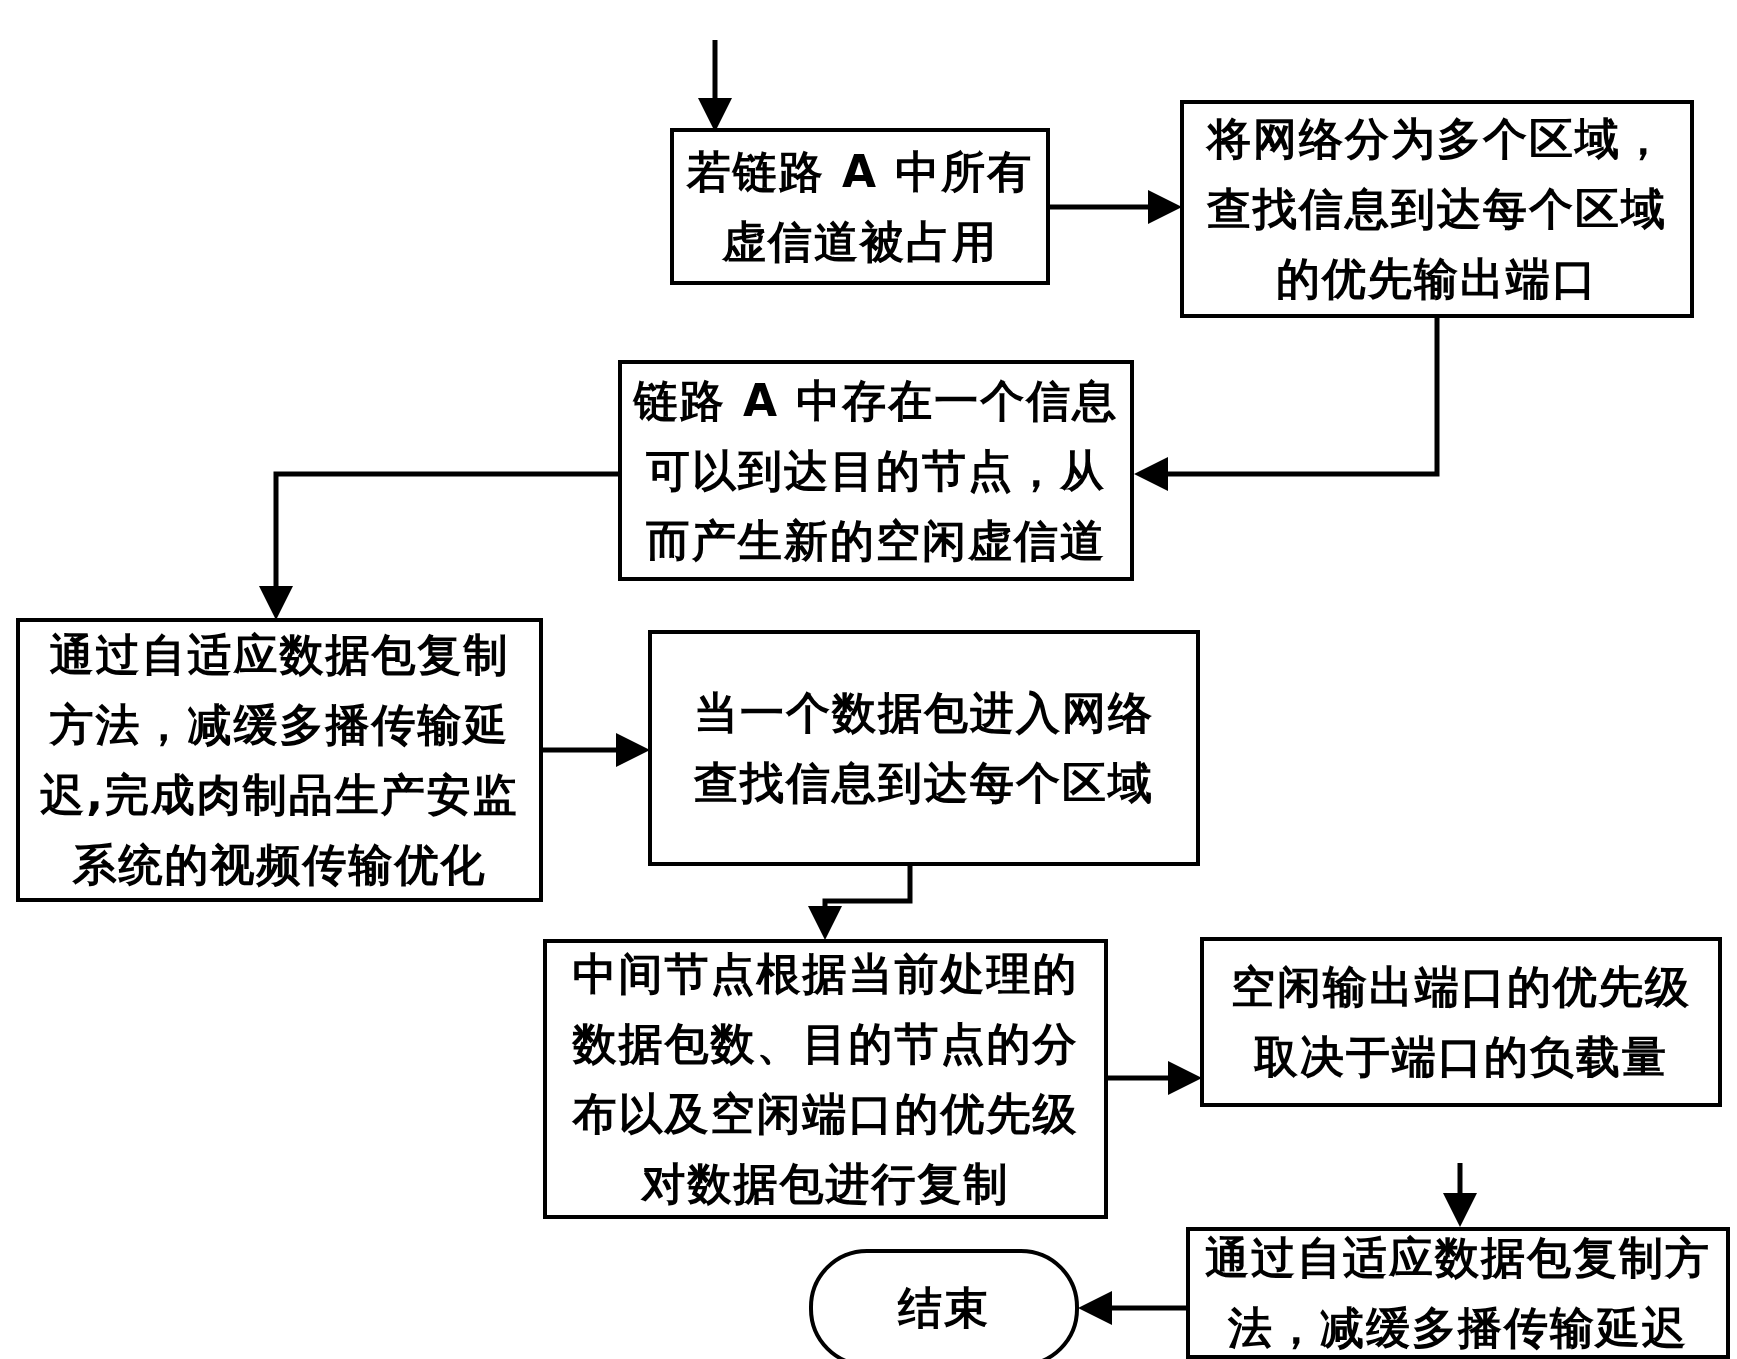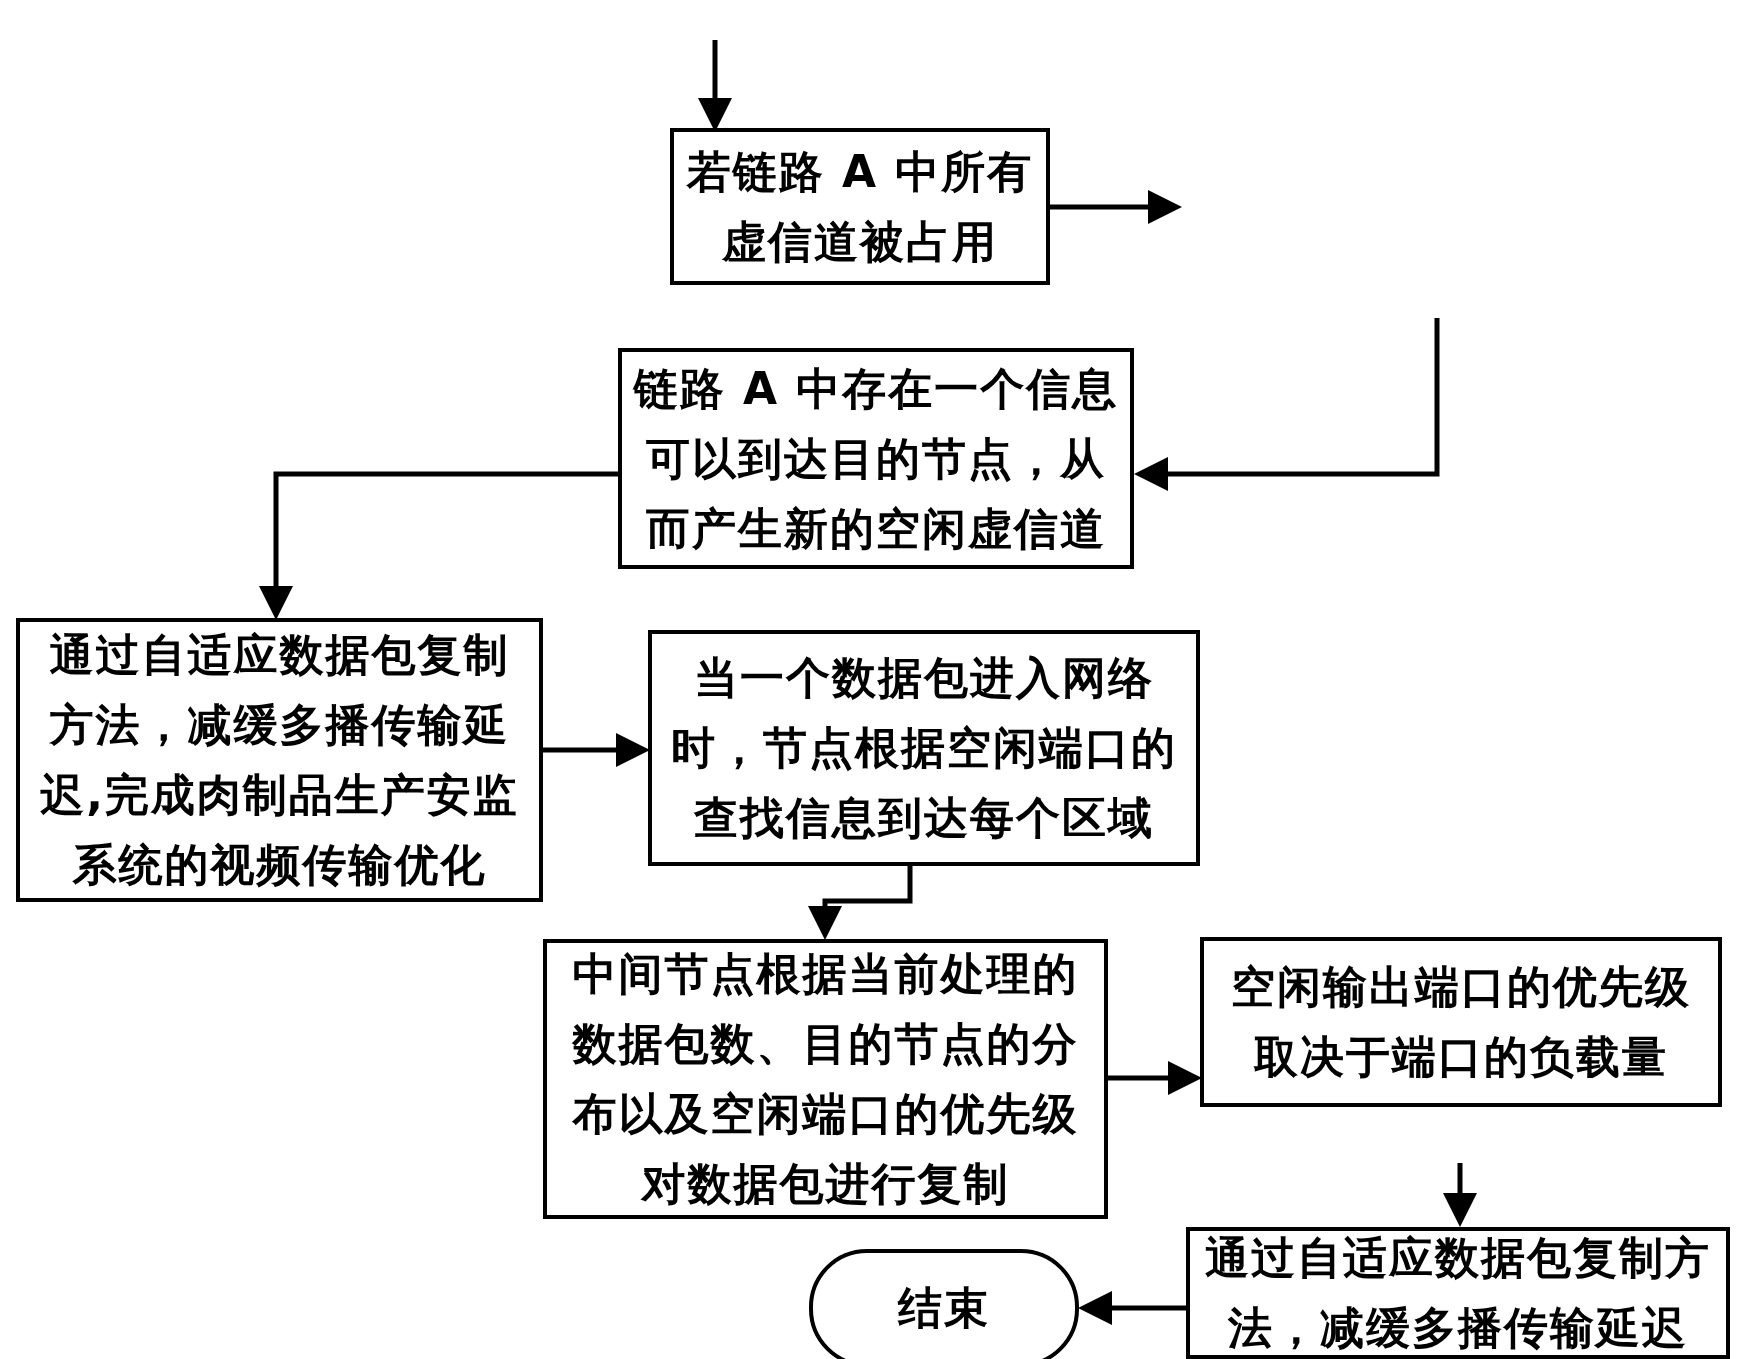"将网络分为多个区域，" div.node { html: none -> <div> <span>将网络分为多个区域，</span> <span>查找信息到达每个区域</span> <span>的优先输出端口</span> </div> }
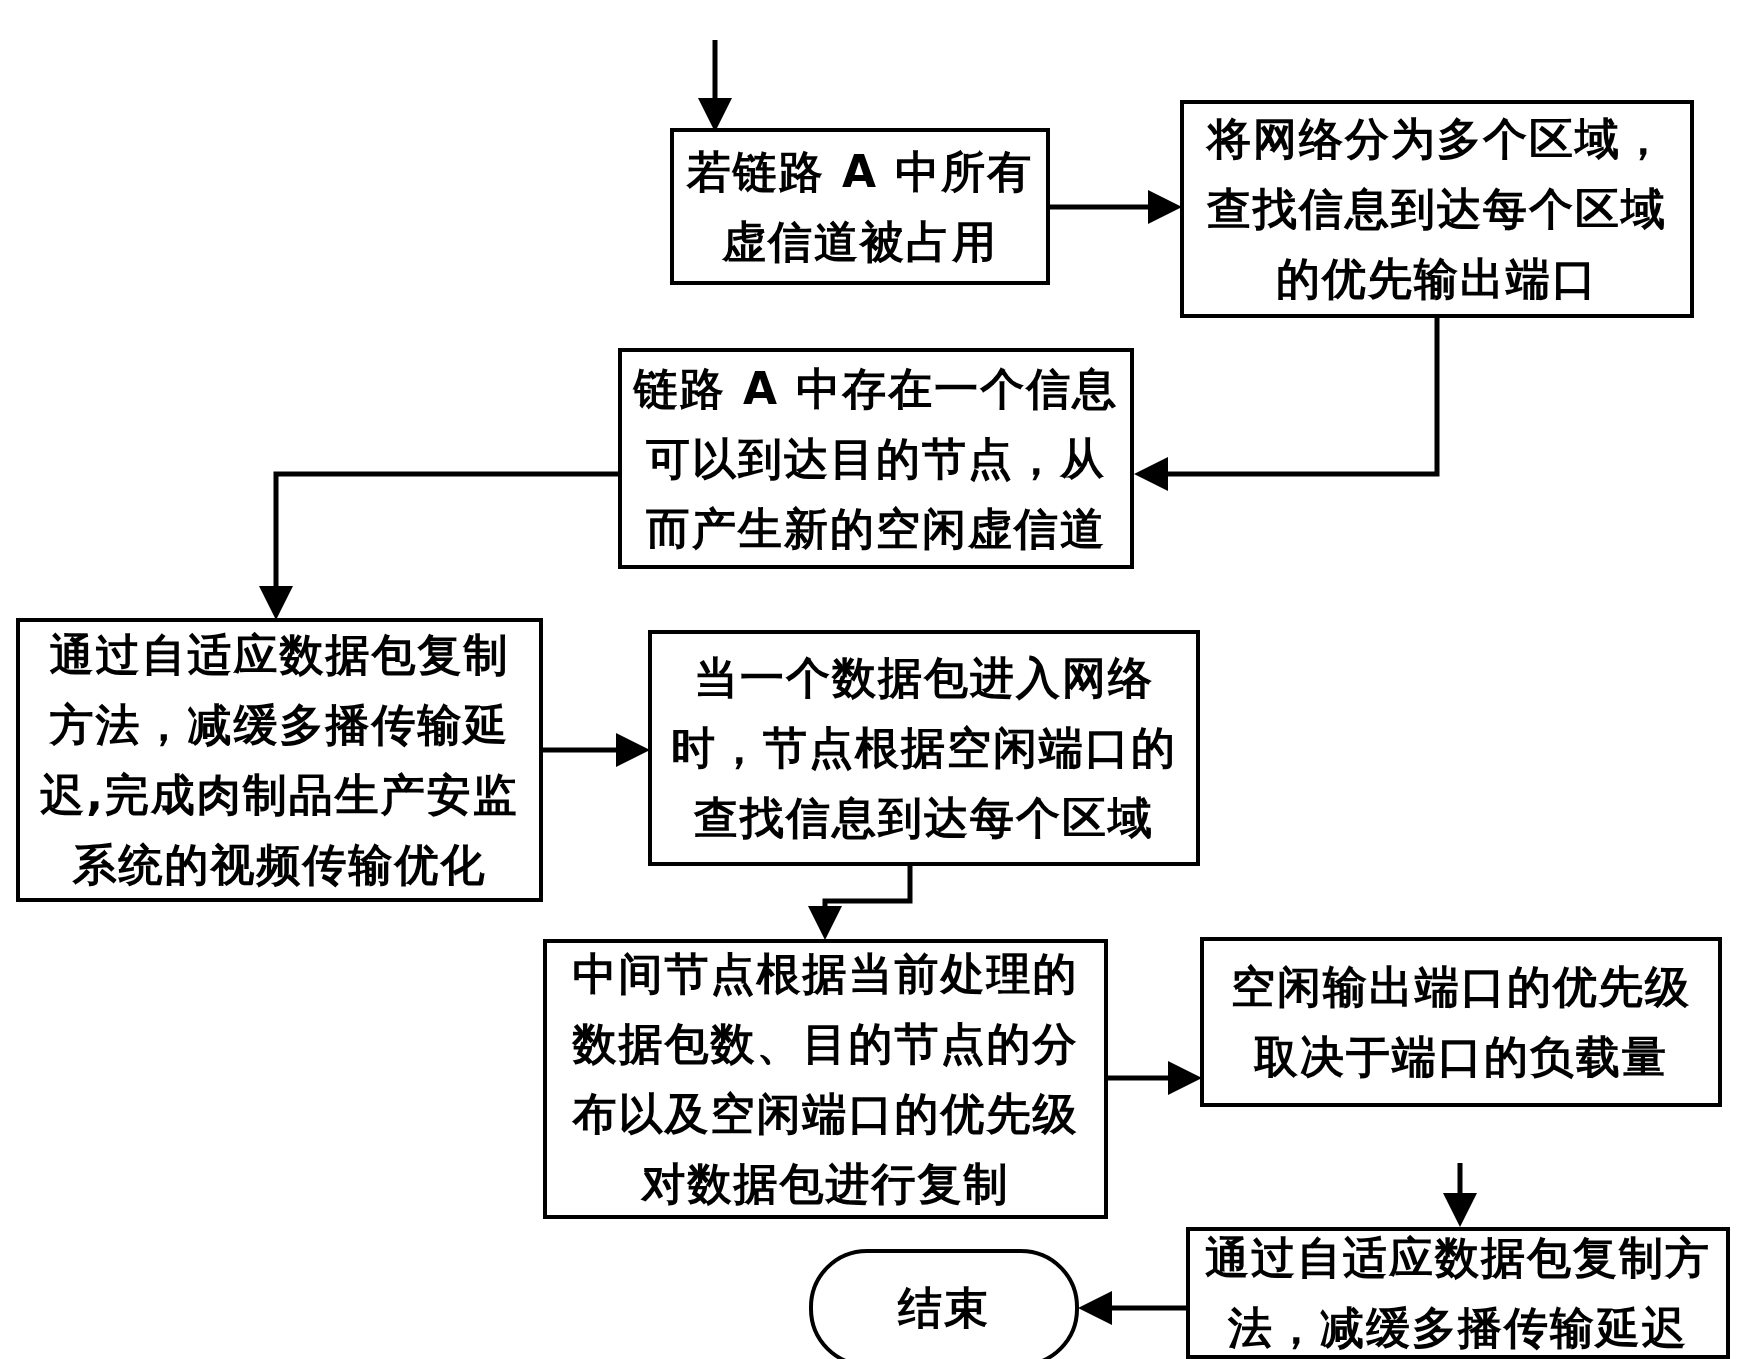"链路 A 中存在一个信息" div.node { top: 308px -> 320px }
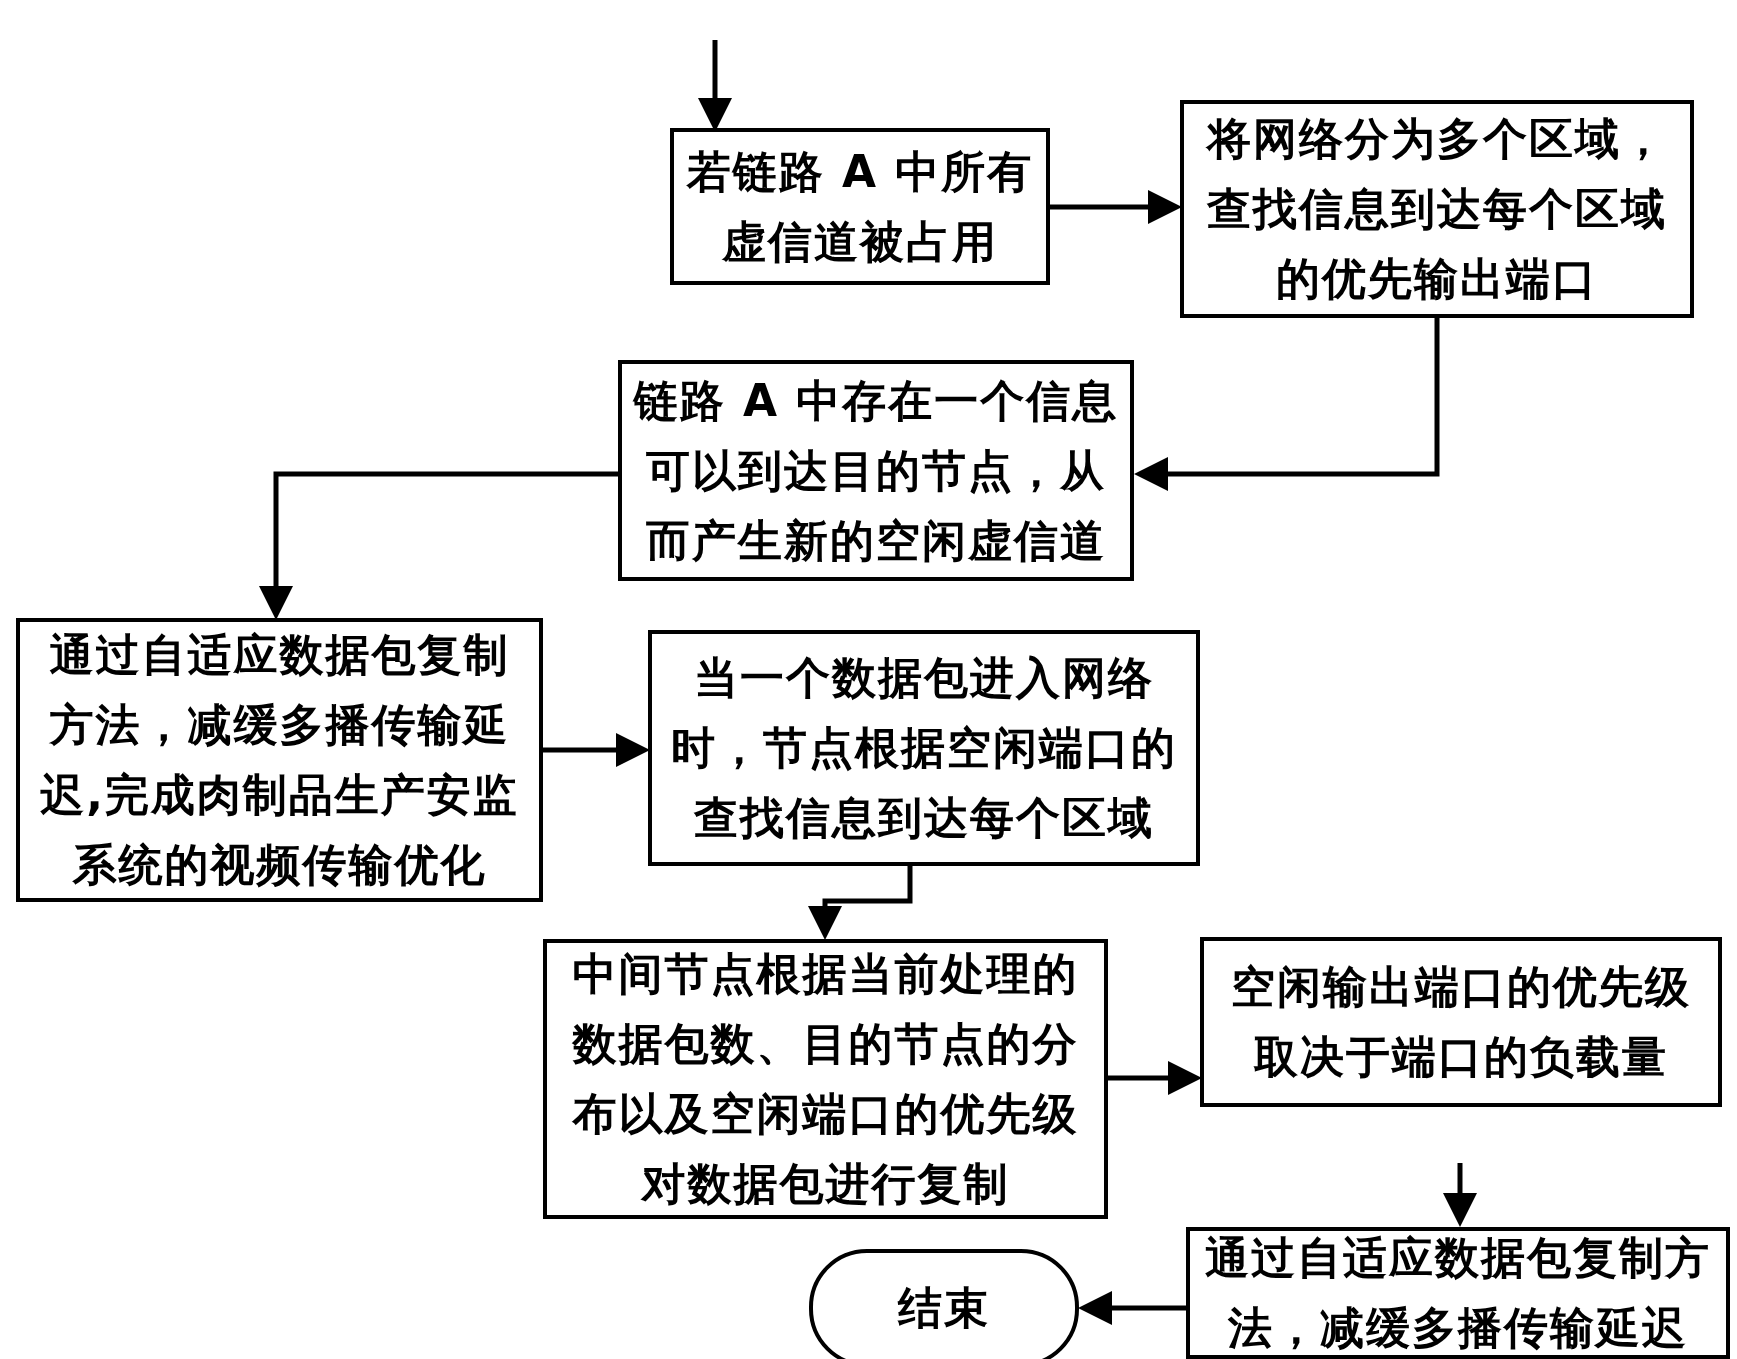"时，节点根据空闲端口的" span.line { html: <span>时，节点根据空闲端口的</span> -> none }
